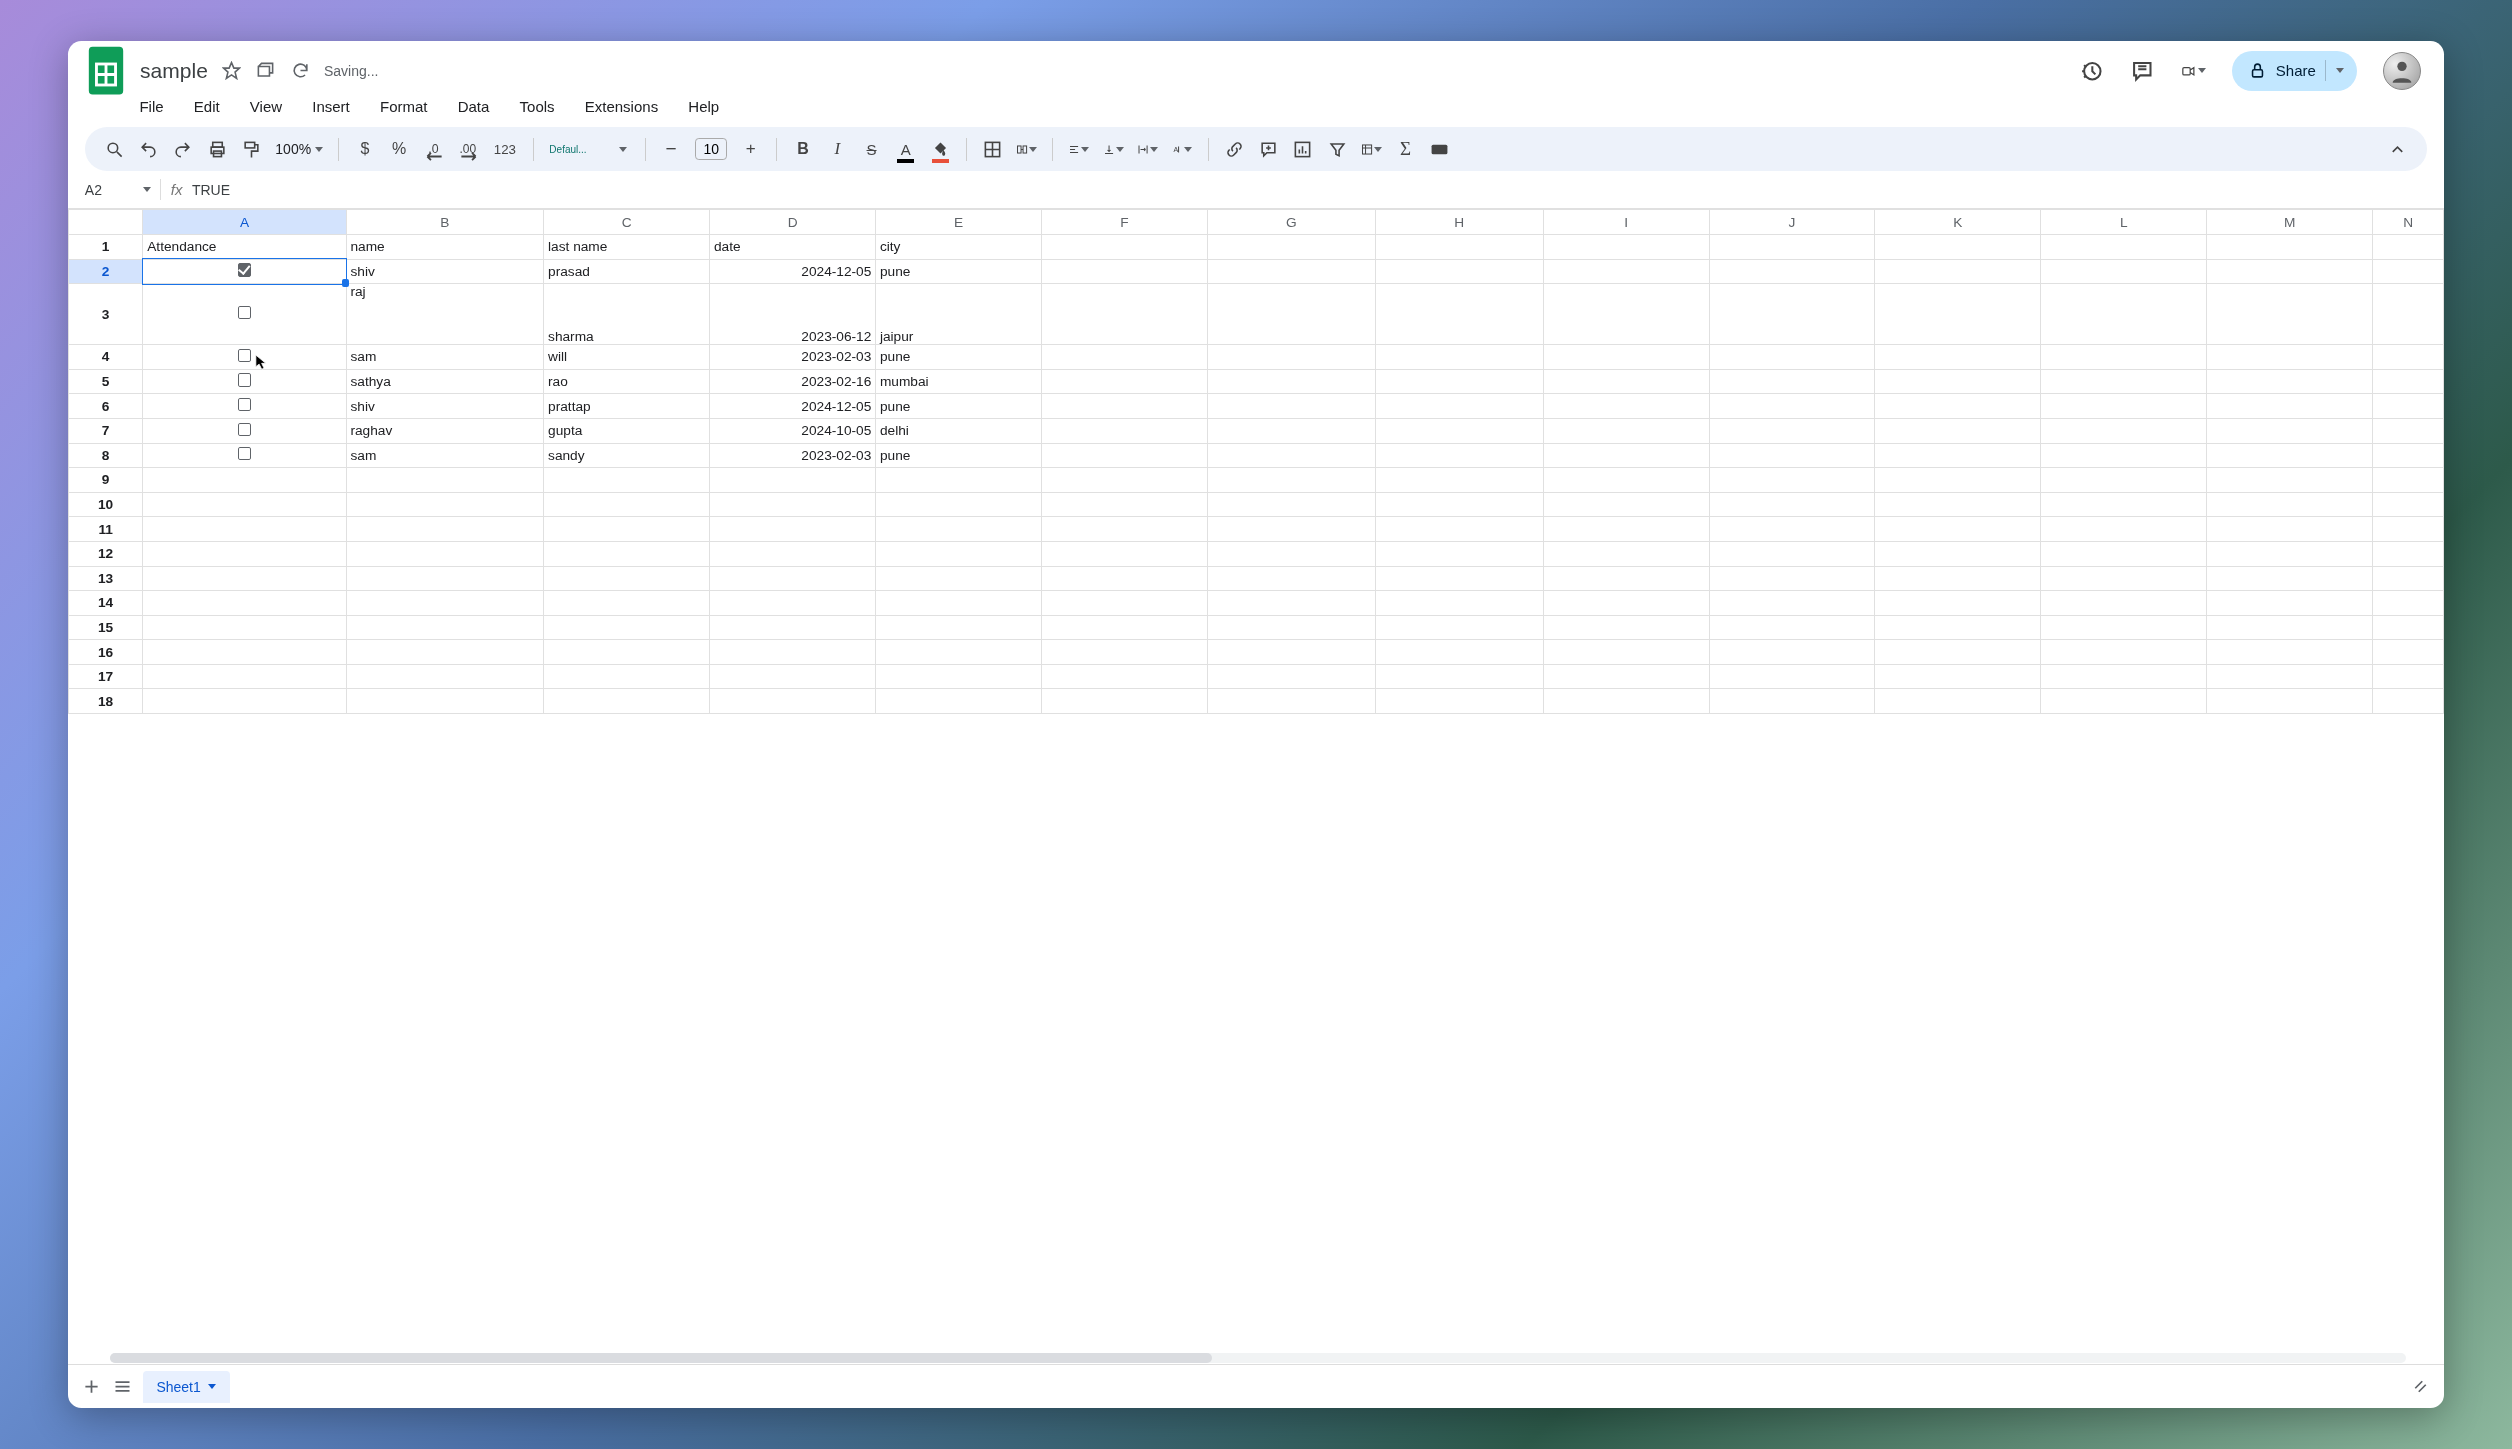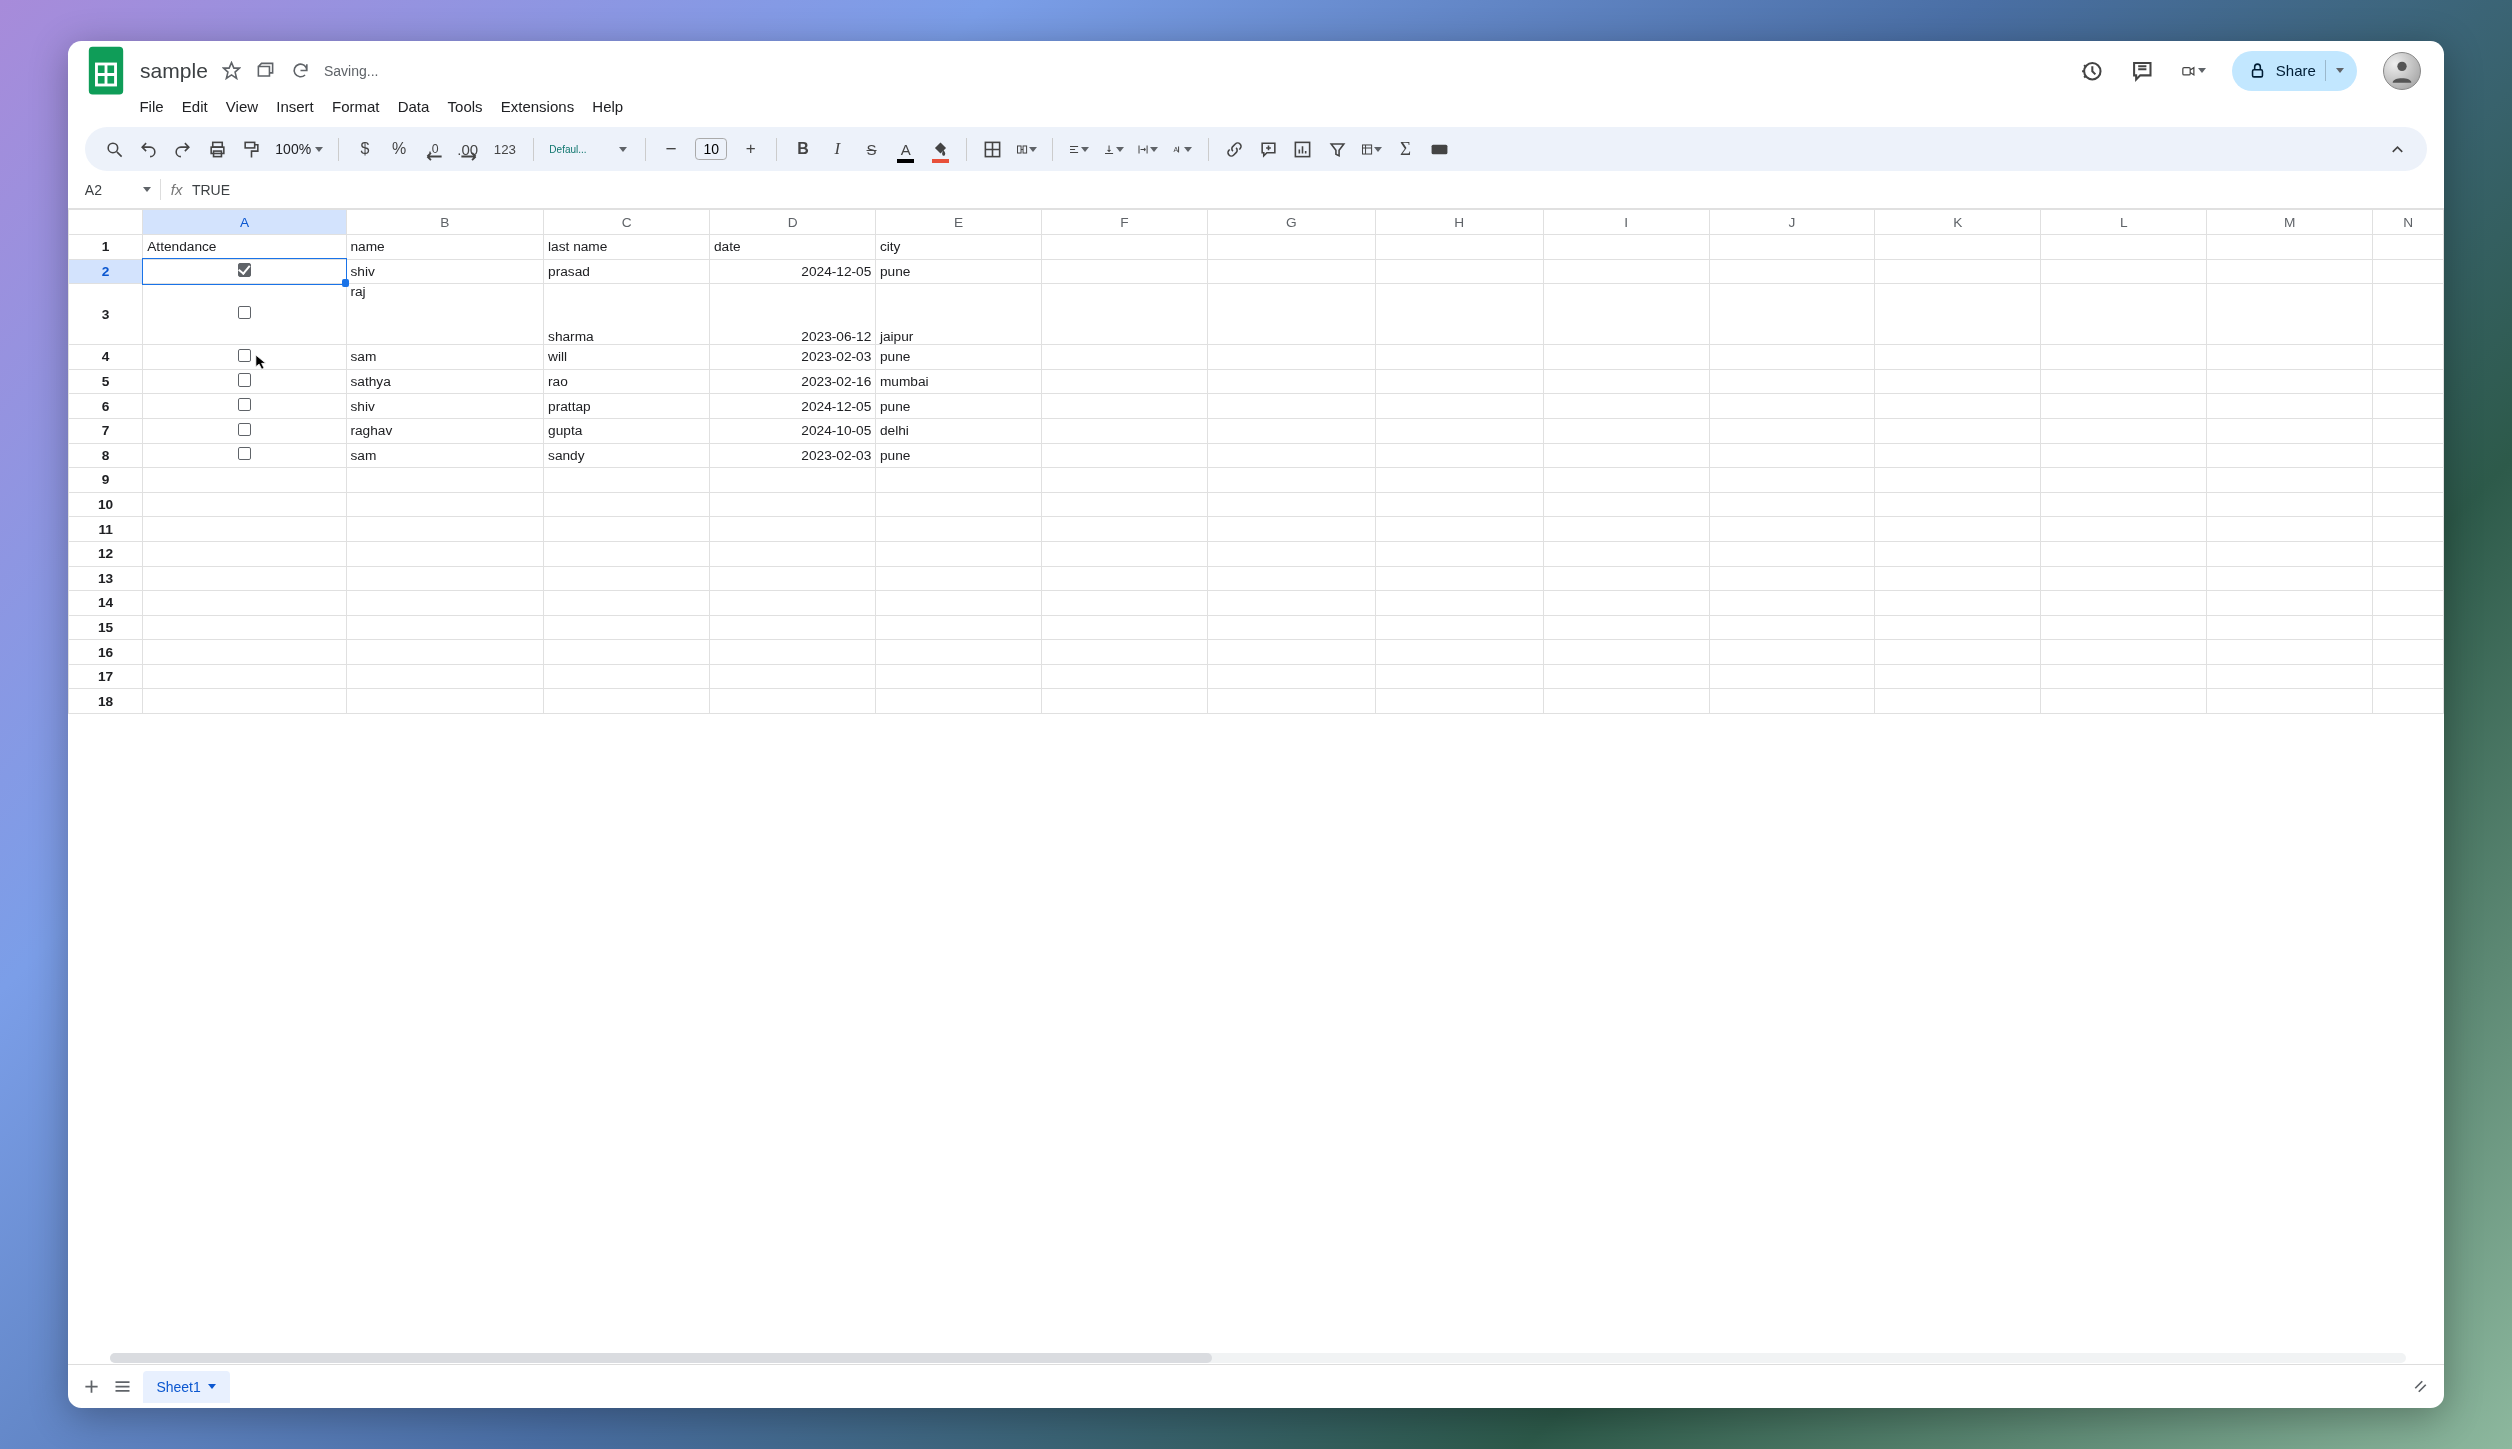"File" .menu-bar { gap: 3px -> 15px }
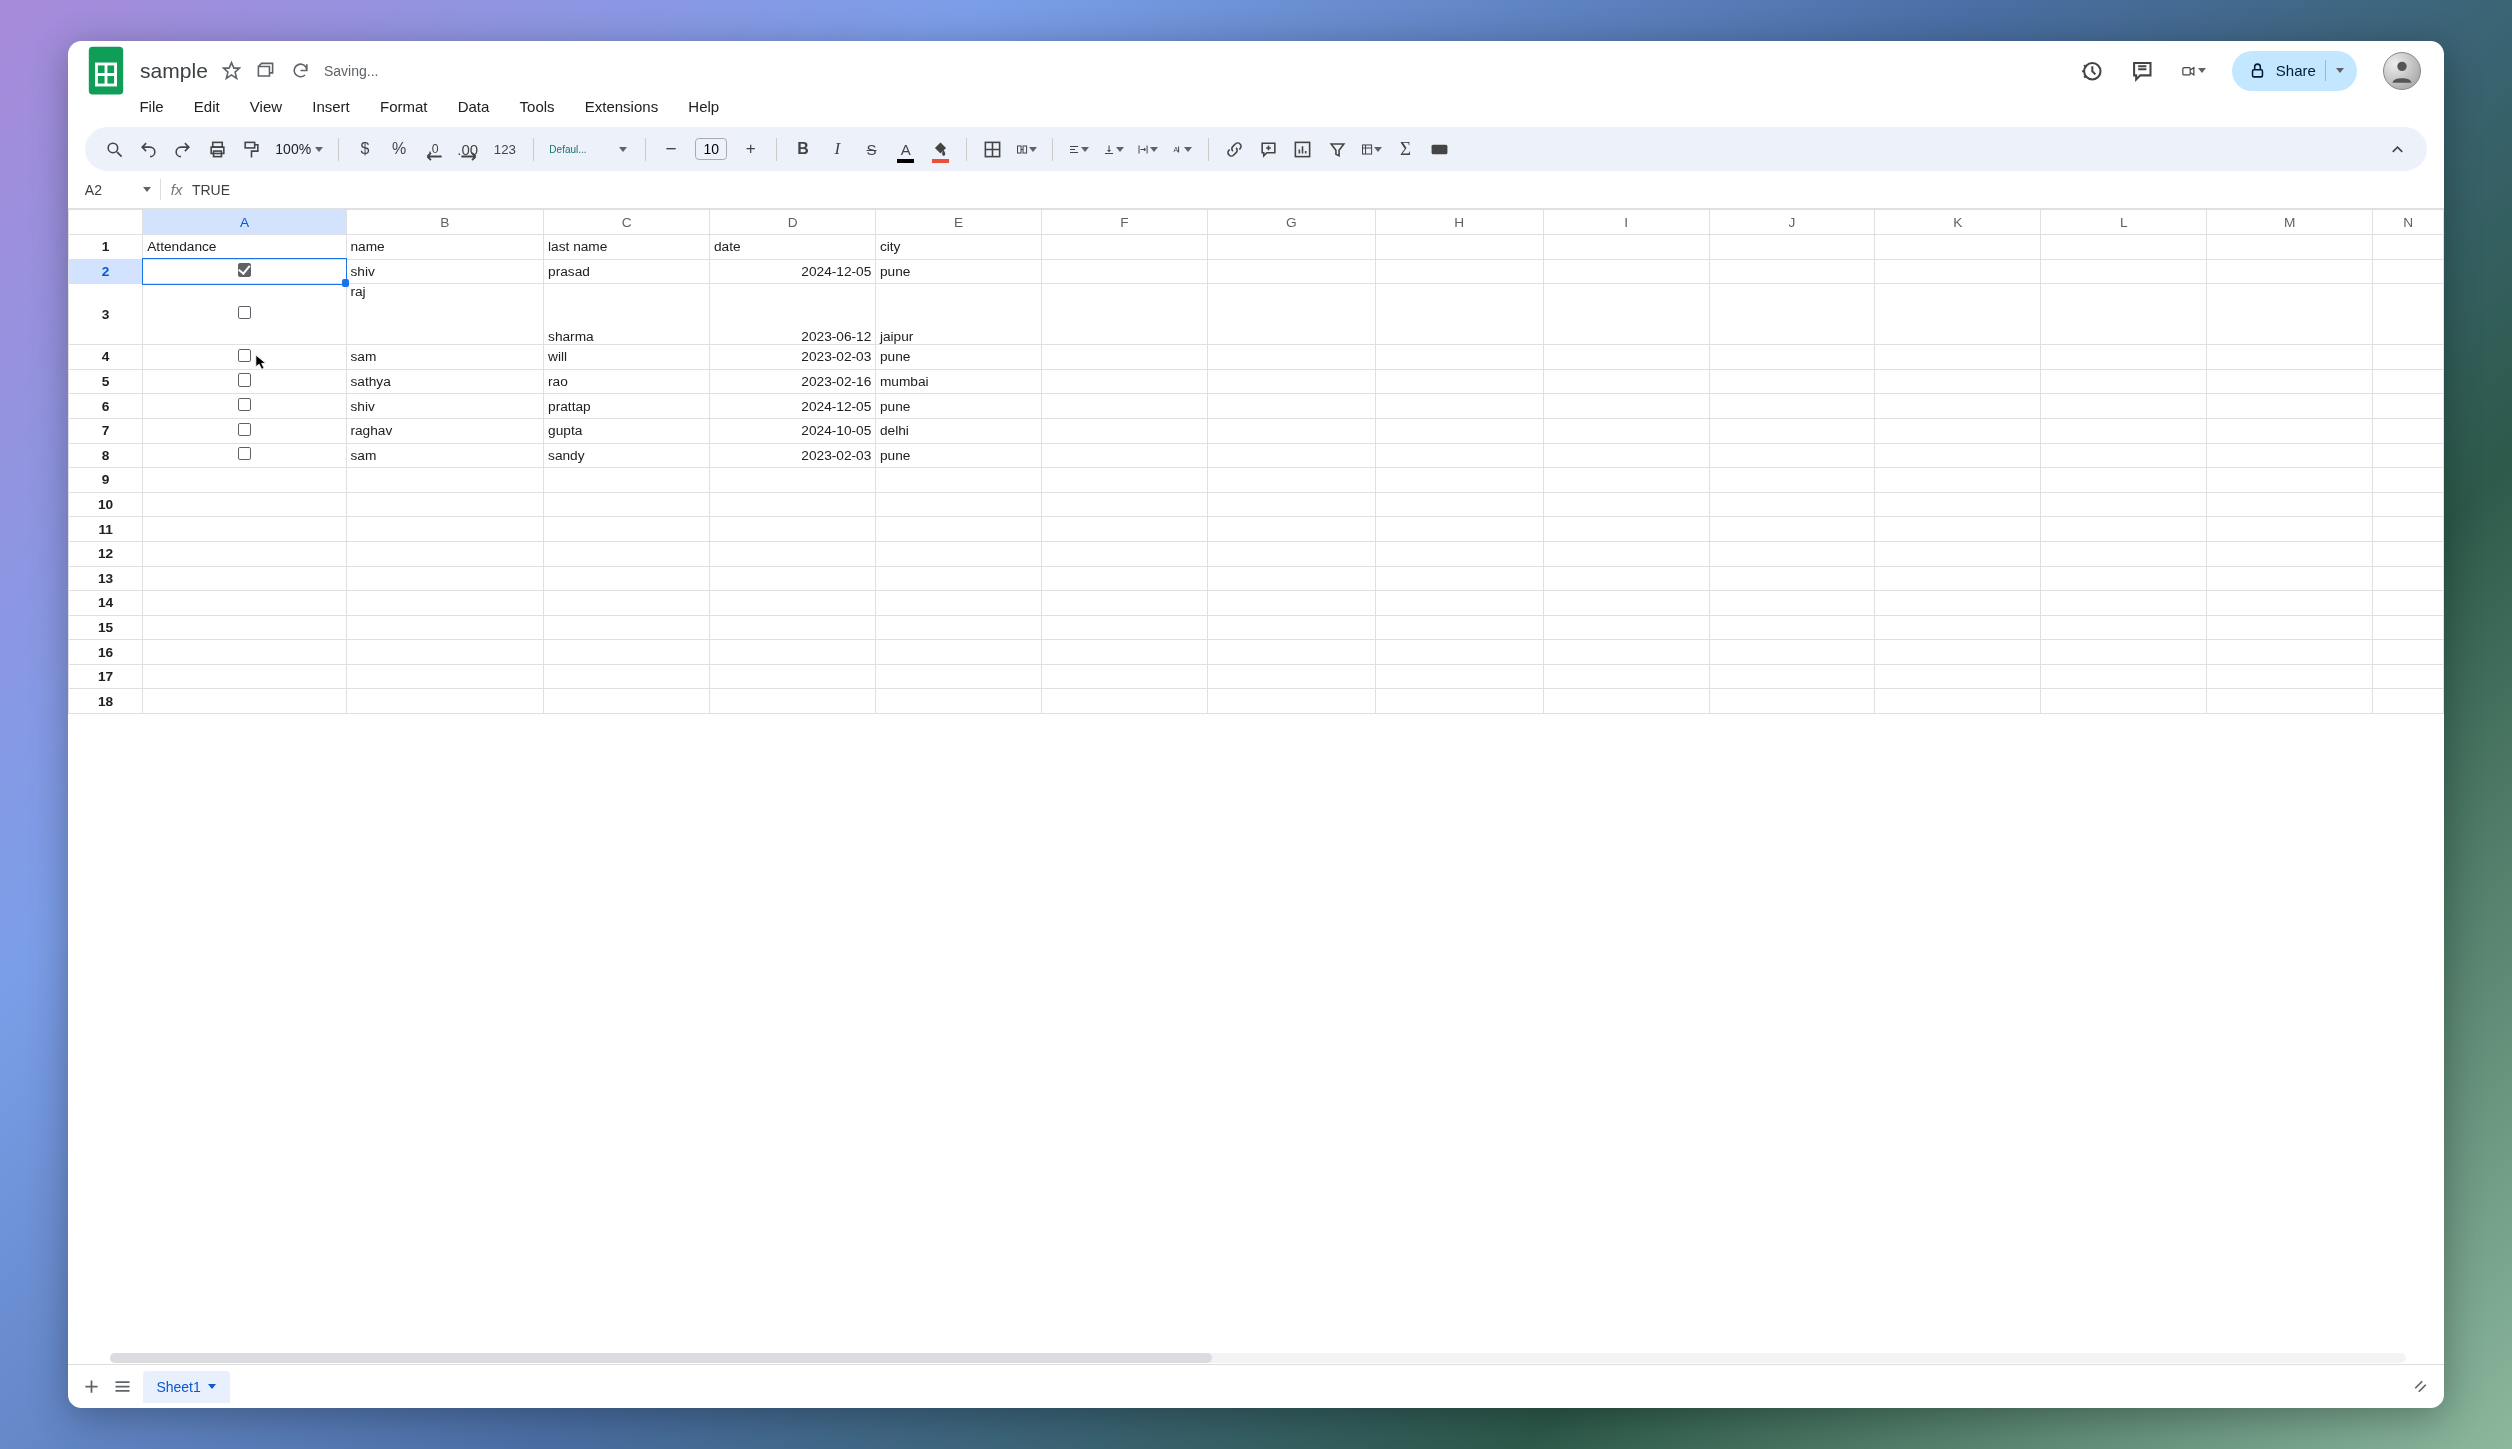".00" span.tb-icon { font-size: 15px -> 12px }
